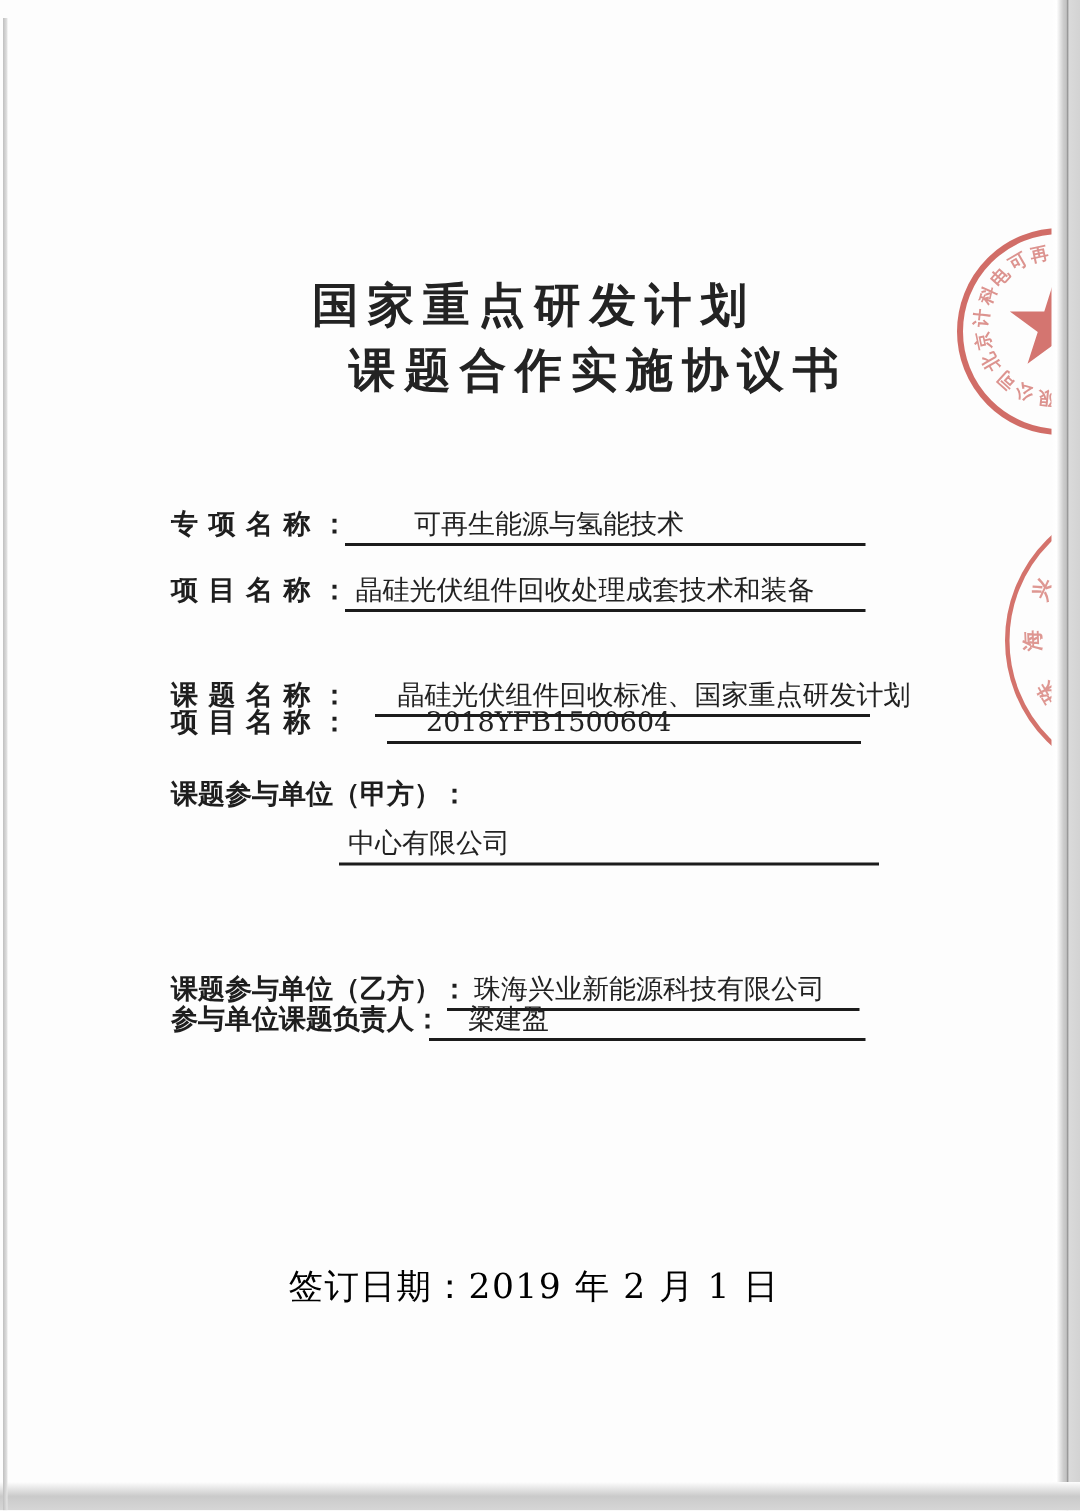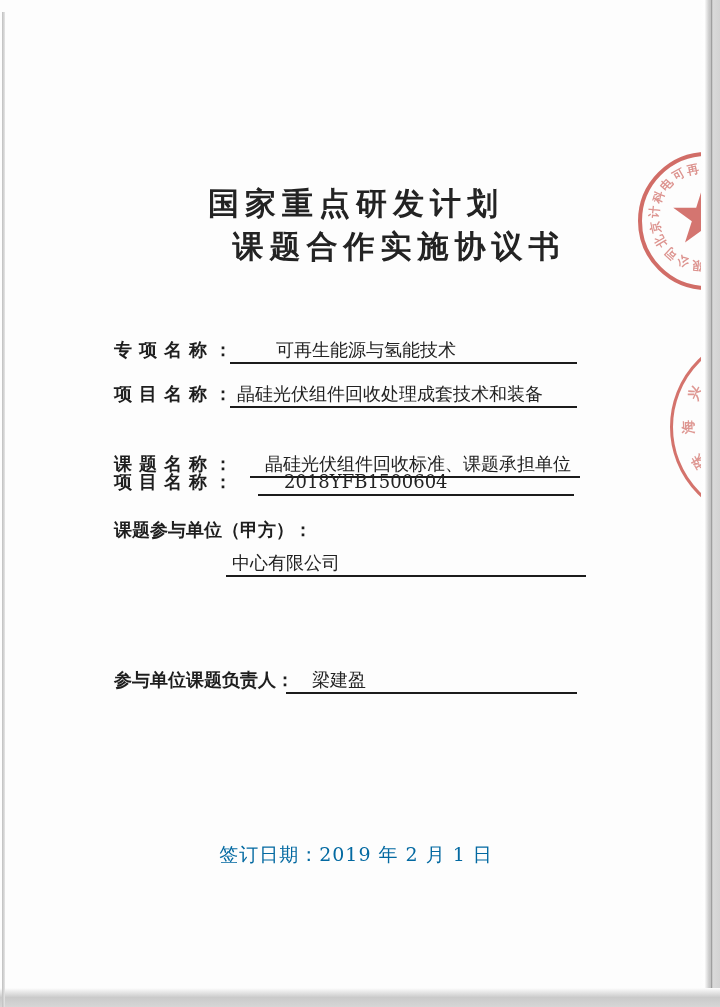"晶硅光伏组件回收标准、课题承担单位" span.val { text: 课题承担单位 -> 国家重点研发计划 }
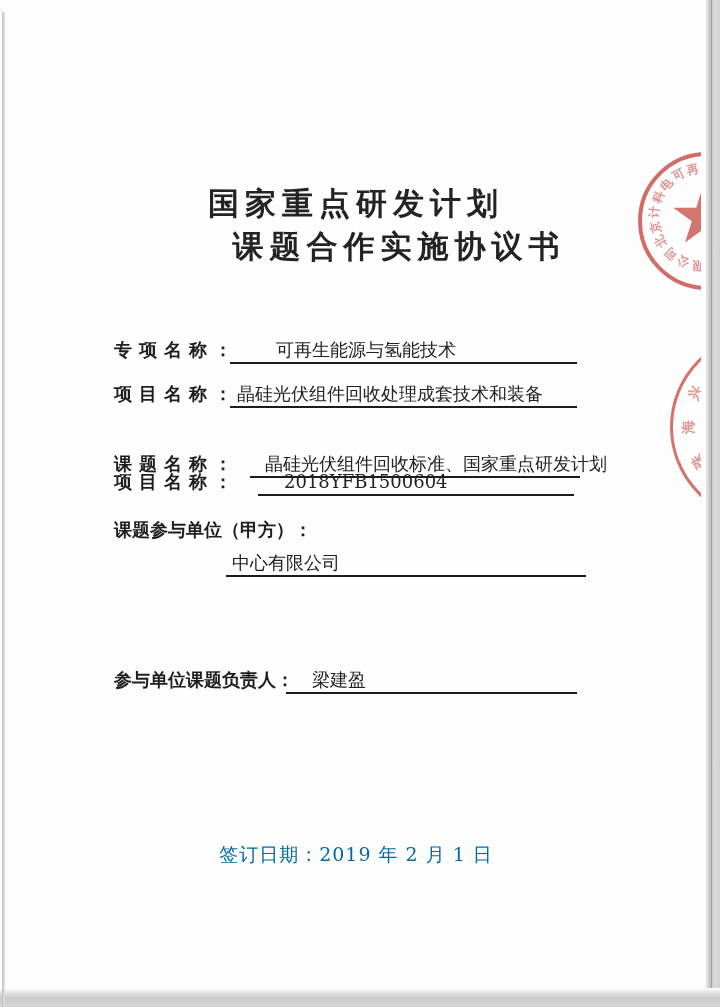"课题参与单位（乙方）：" div.row { html: none -> <div> <span>课题参与单位（乙方）：</span> <span>珠海兴业新能源科技有限公司</span> </div> }
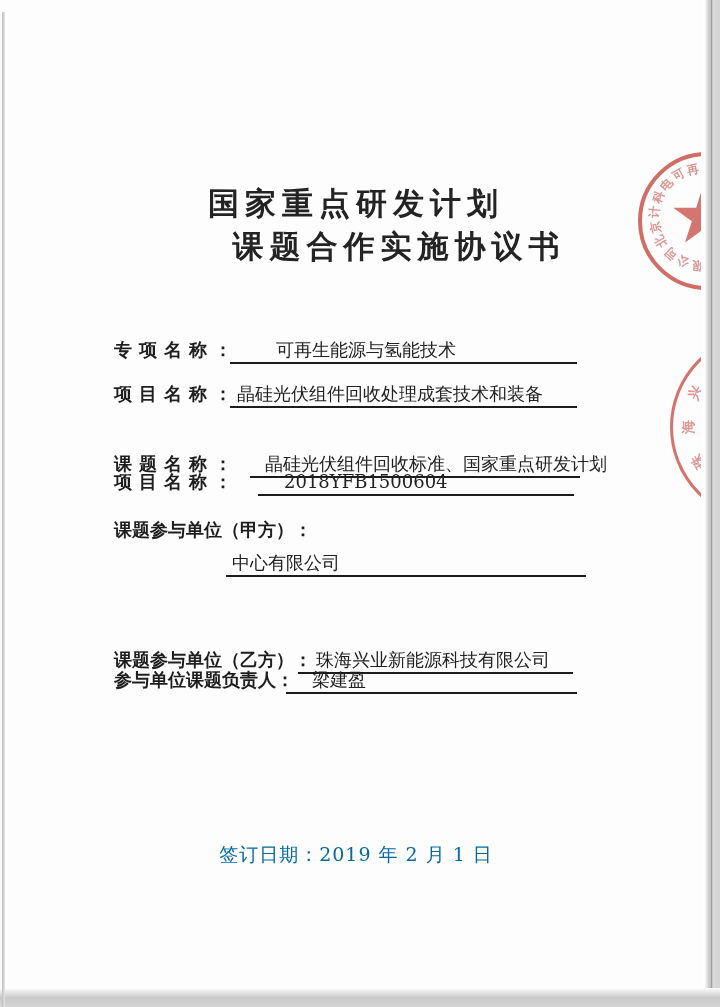"签订日期：2019 年 2 月 1" .date-line { color: #0369a1 -> #000000; font-size: 19px -> 23px }
